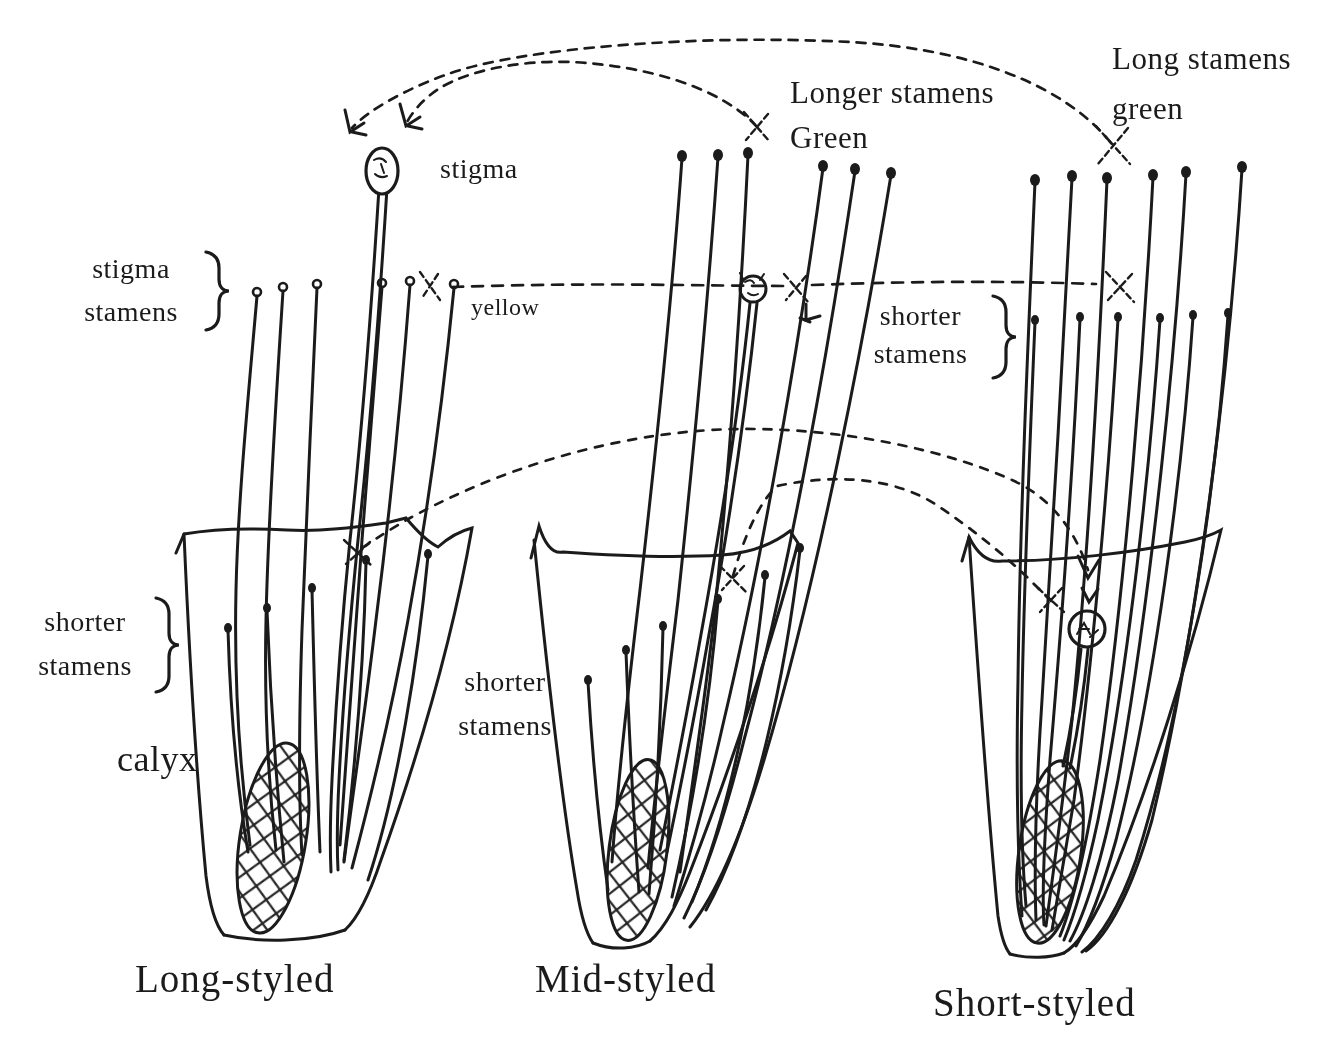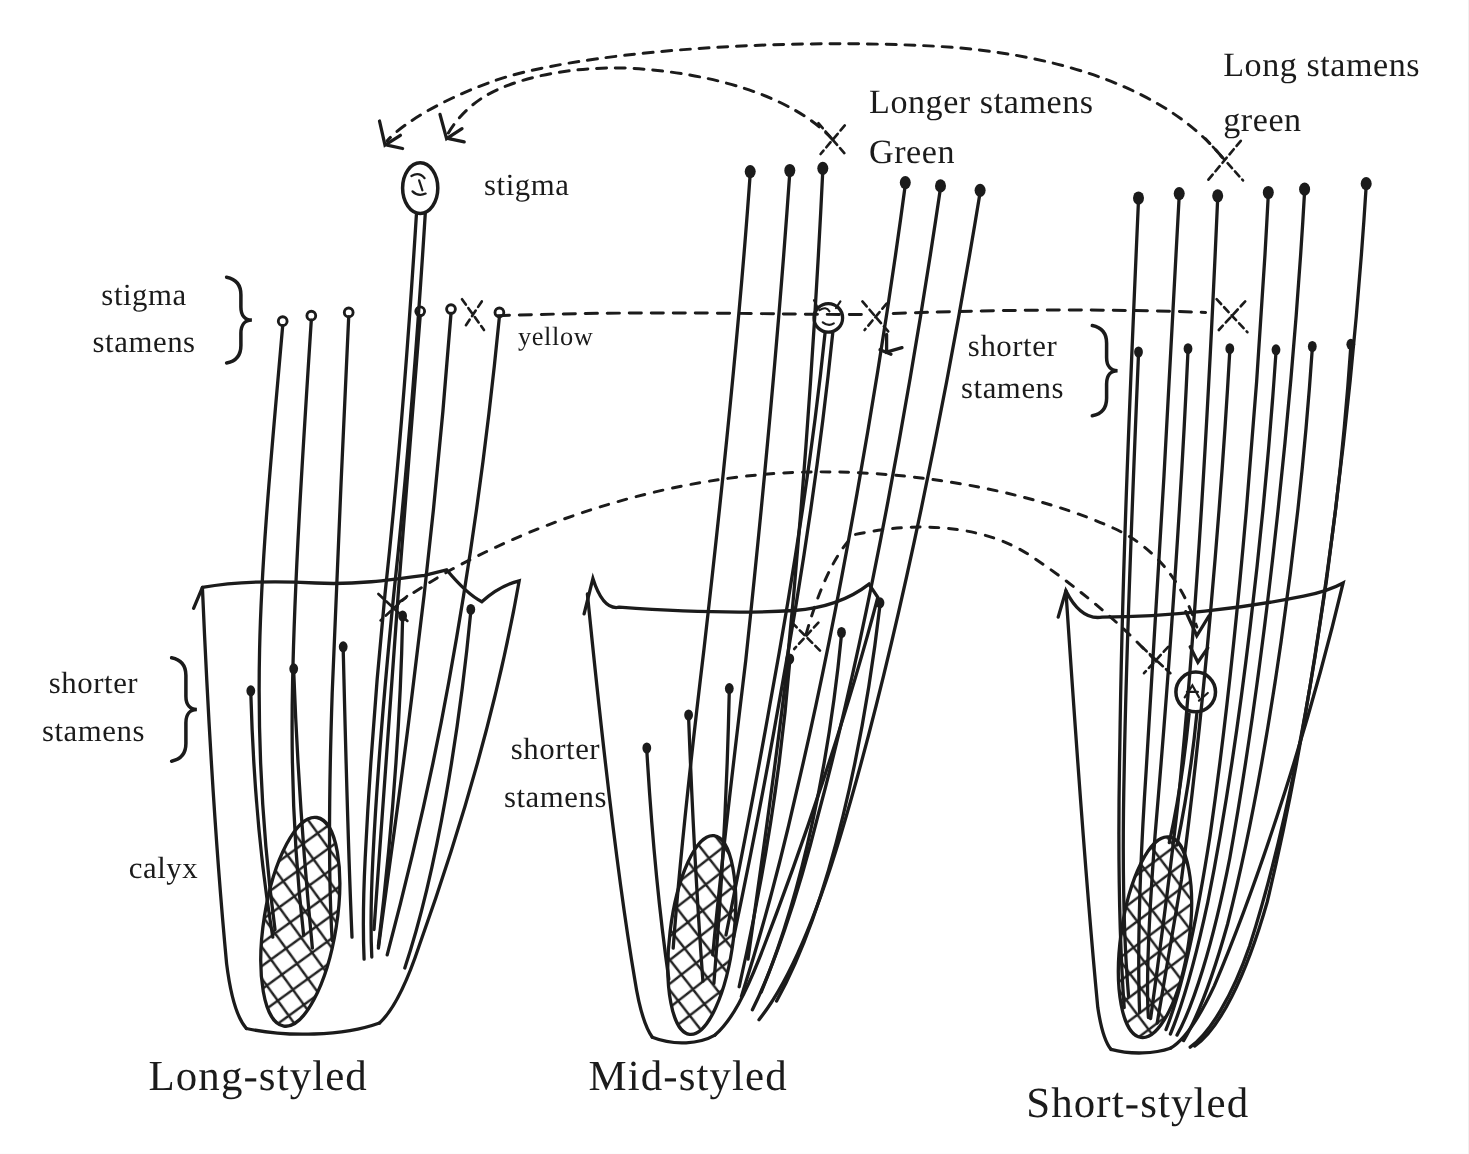"calyx" div.lbl { font-size: 28px -> 36px; margin-top: 36px -> none }
